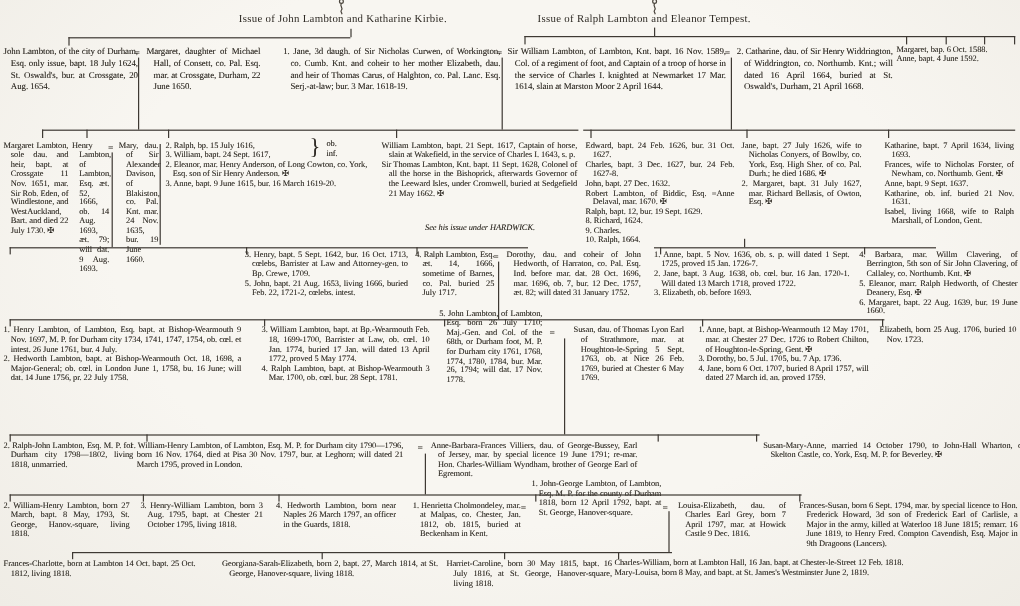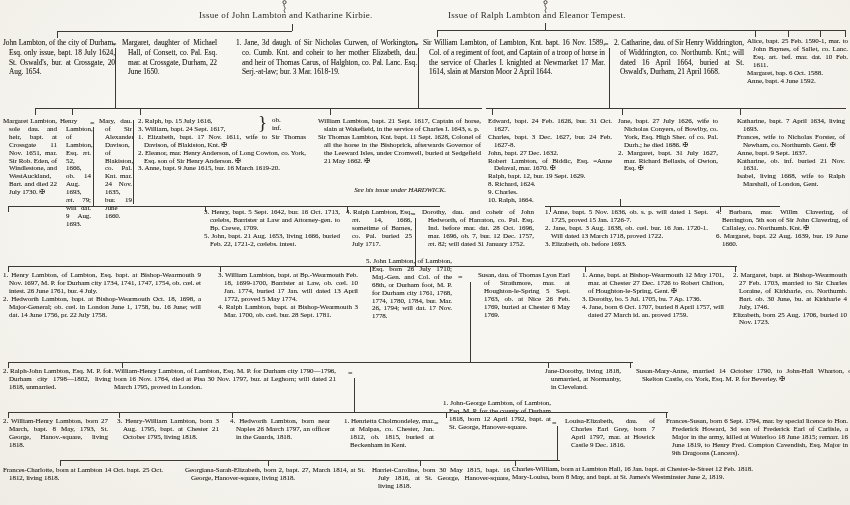"Alice, bapt. 25 Feb. 1590-1," p { html: <p>Alice, bapt. 25 Feb. 1590-1, mar. to John Baynes, of Sallet, co. Lanc. Esq. art. bef. mar. dat. 10 Feb. 1611.</p> -> none }
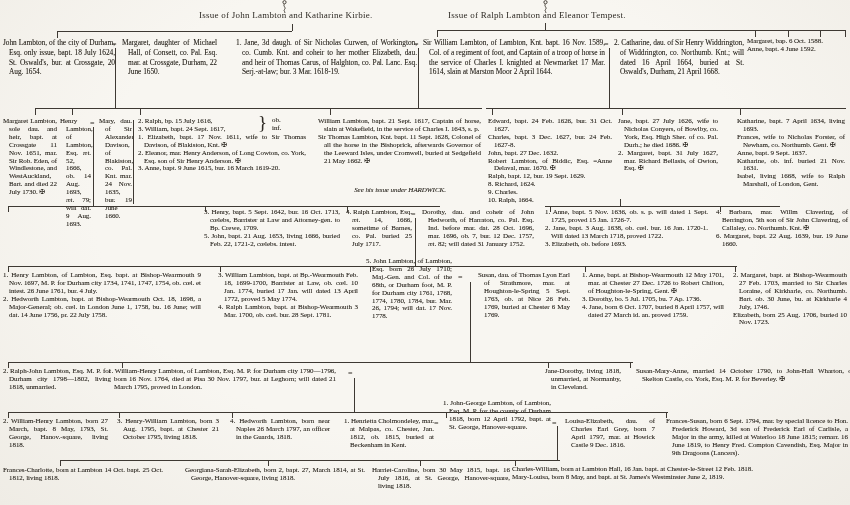"1. Elizabeth, bapt. 17 Nov." p { html: <p>1. Elizabeth, bapt. 17 Nov. 1611, wife to Sir Thomas Davison, of Blakiston, Knt. ✠</p> -> none }
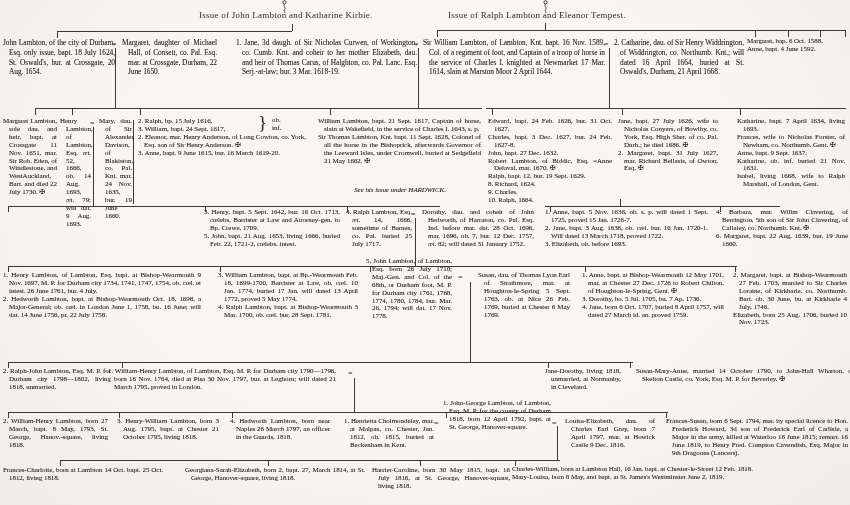"5. Eleanor, marr. Ralph Hedworth," p { html: none -> <p>5. Eleanor, marr. Ralph Hedworth, of Chester Deanery, Esq. ✠</p> }
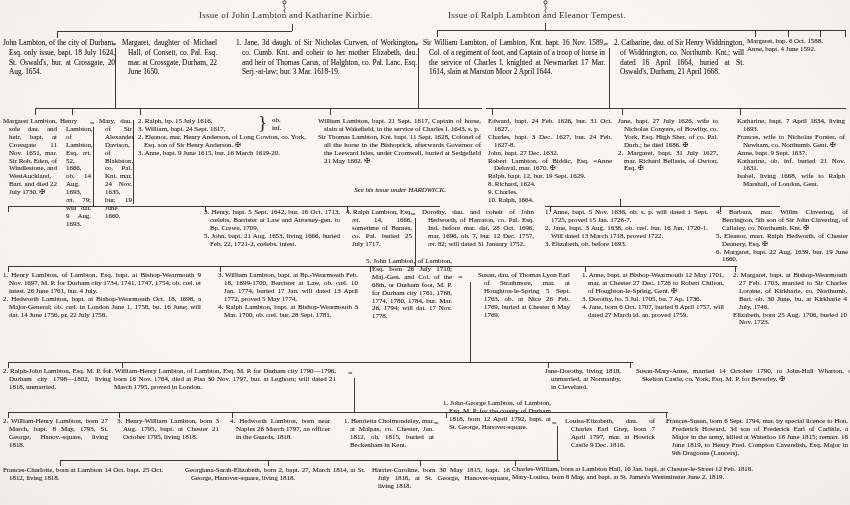"2. Margaret, bapt. at Bishop-Wearmouth" p { html: <p>2. Margaret, bapt. at Bishop-Wearmouth 27 Feb. 1703, married to Sir Charles Loraine, of Kirkharle, co. Northumb. Bart. ob. 30 June, bu. at Kirkharle 4 July, 1746.</p> -> none }
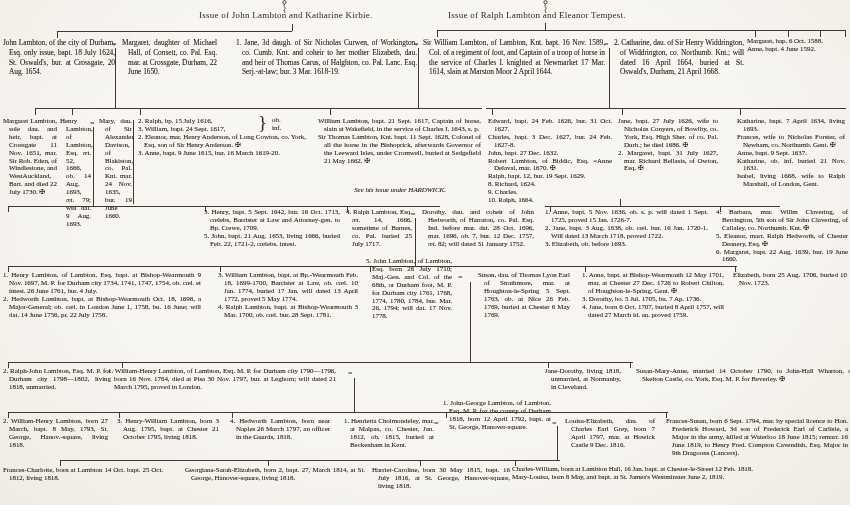"Anne-Barbara-Frances Villiers, dau. of" div.blk { html: none -> <div> <p>Anne-Barbara-Frances Villiers, dau. of George-Bussey, Earl of Jersey, mar. by special licence 19 June 1791; re-mar. Hon. Charles-William Wyndham, brother of George Earl of Egremont.</p> </div> }
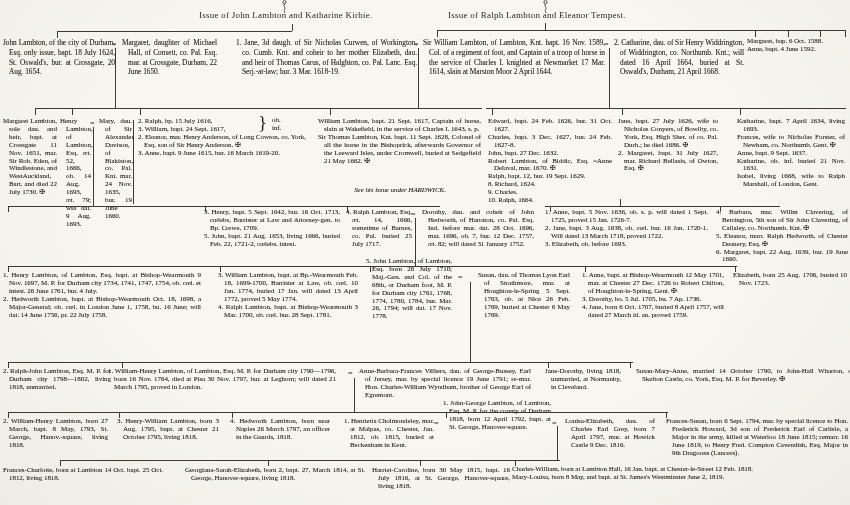"Jane-Dorothy, living 1818, unmarried, at" div.blk { html: <div> <p>Jane-Dorothy, living 1818, unmarried, at Normanby, in Cleveland.</p> </div> -> none }
